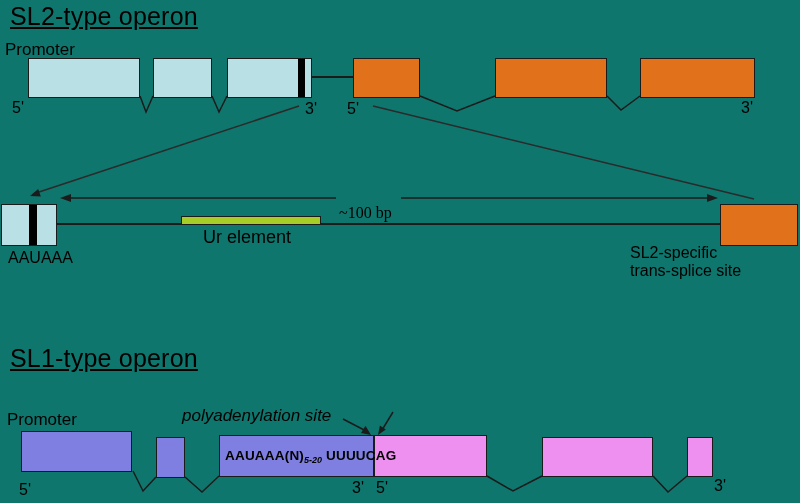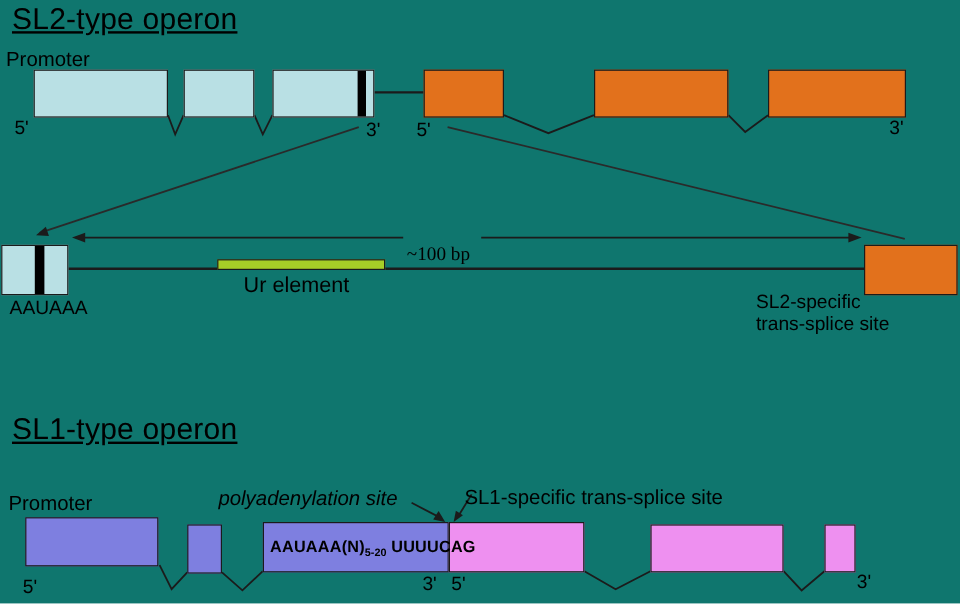"SL1-specific trans-splice site" div.txt { html: <div>SL1-specific trans-splice site</div> -> none }
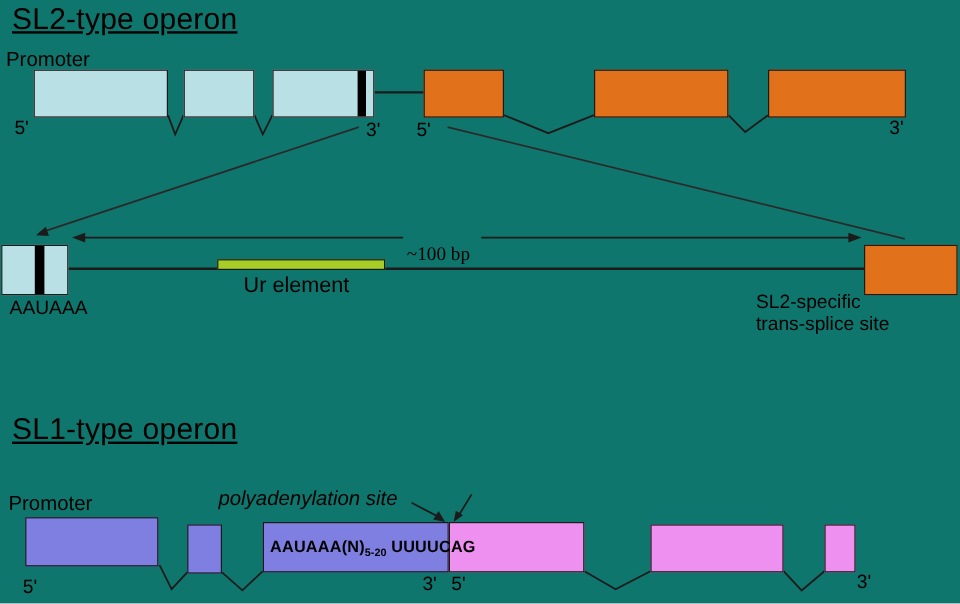"5-20" .sub { font-style: none -> italic }
